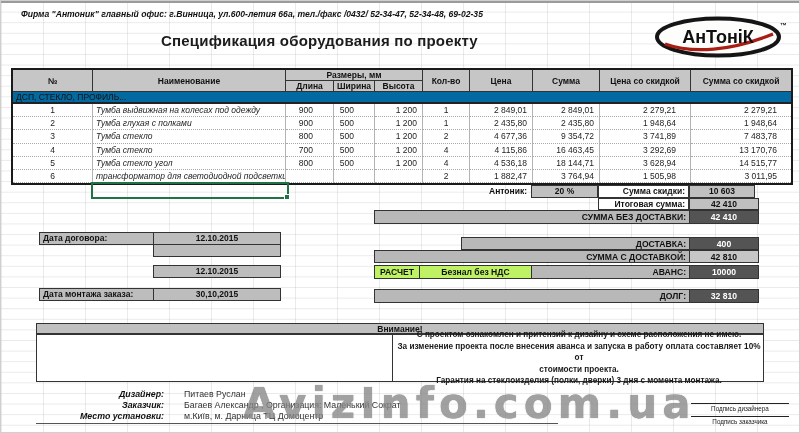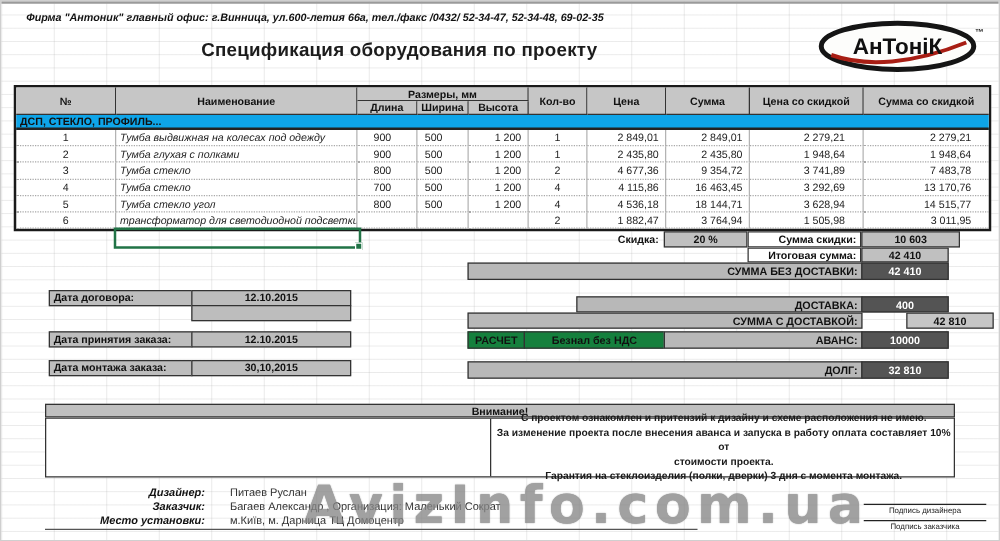"ДСП, СТЕКЛО, ПРОФИЛЬ..." .sec { background: #0ea5e9 -> #0369a1; font-weight: bold -> normal }
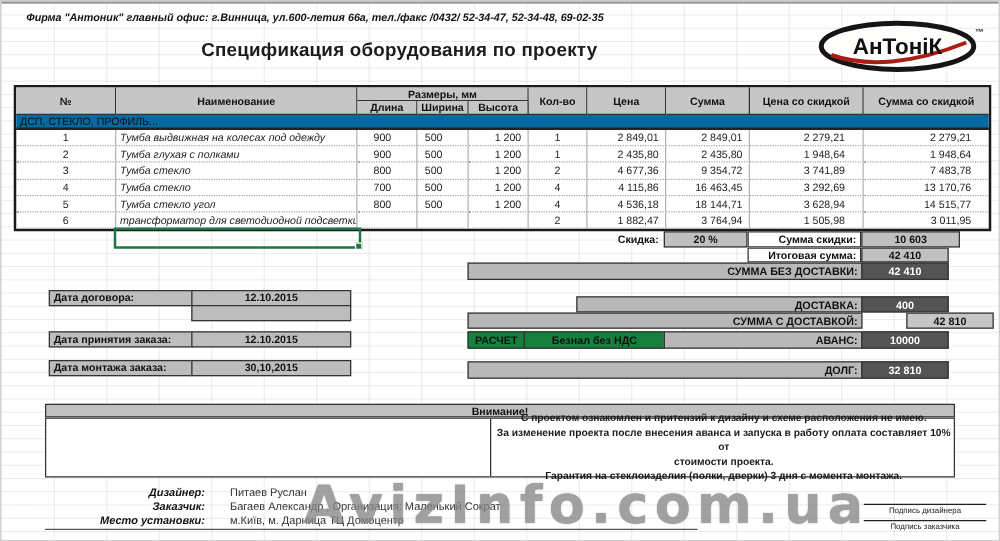"Скидка:" div.t2-lab { text: Скидка -> Антоник }
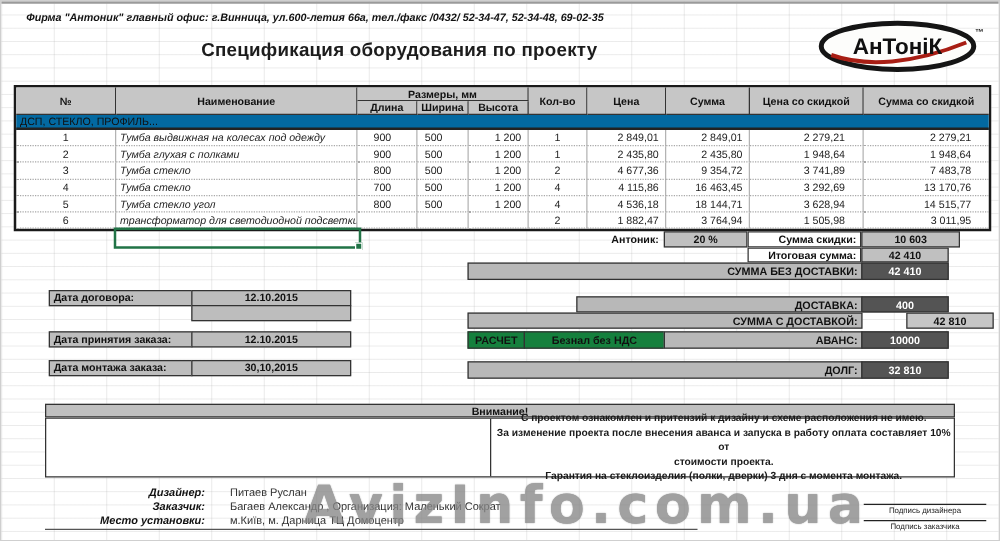"10 603" .t2-sval { width: 79px -> 66px }
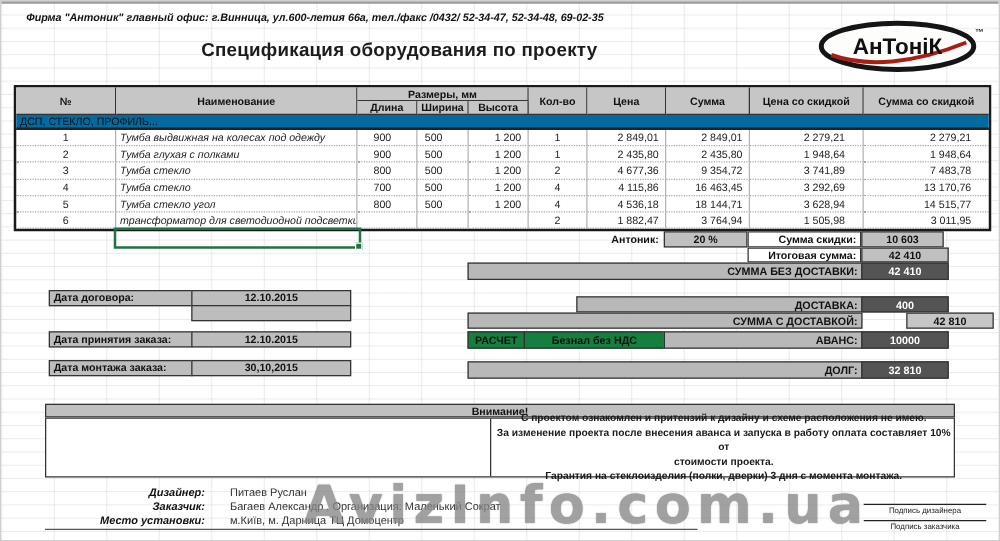"42 810" div.val { left: 724px -> 688px }
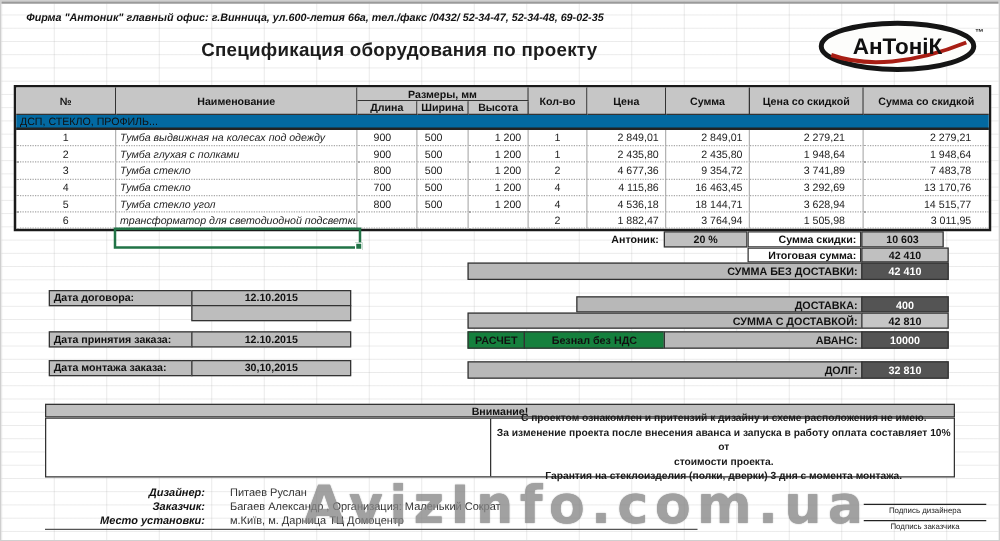"Дата принятия заказа:" div.dlabel { html: <div>Дата принятия заказа:</div> -> none }
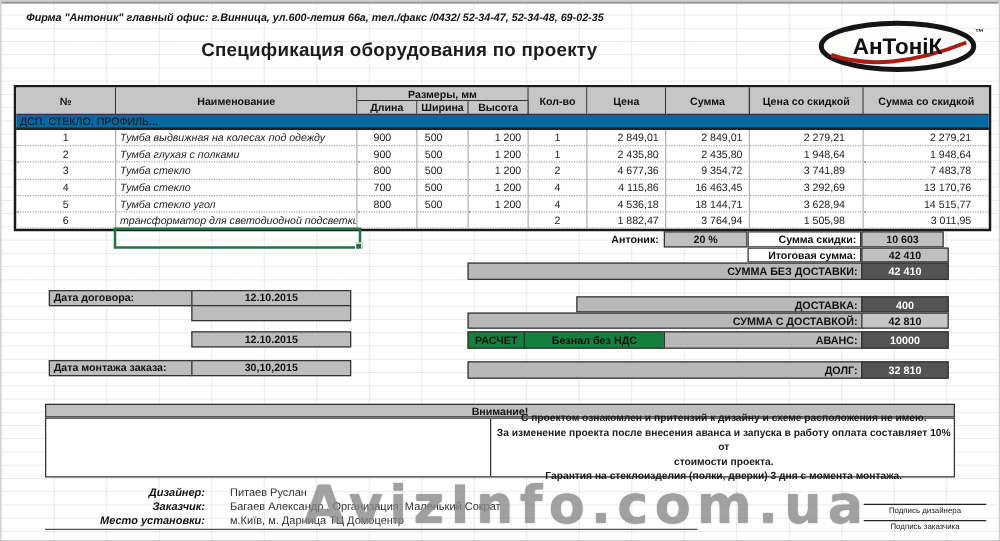"РАСЧЕТ" .cellbox { background: #15803d -> #bef264 }
